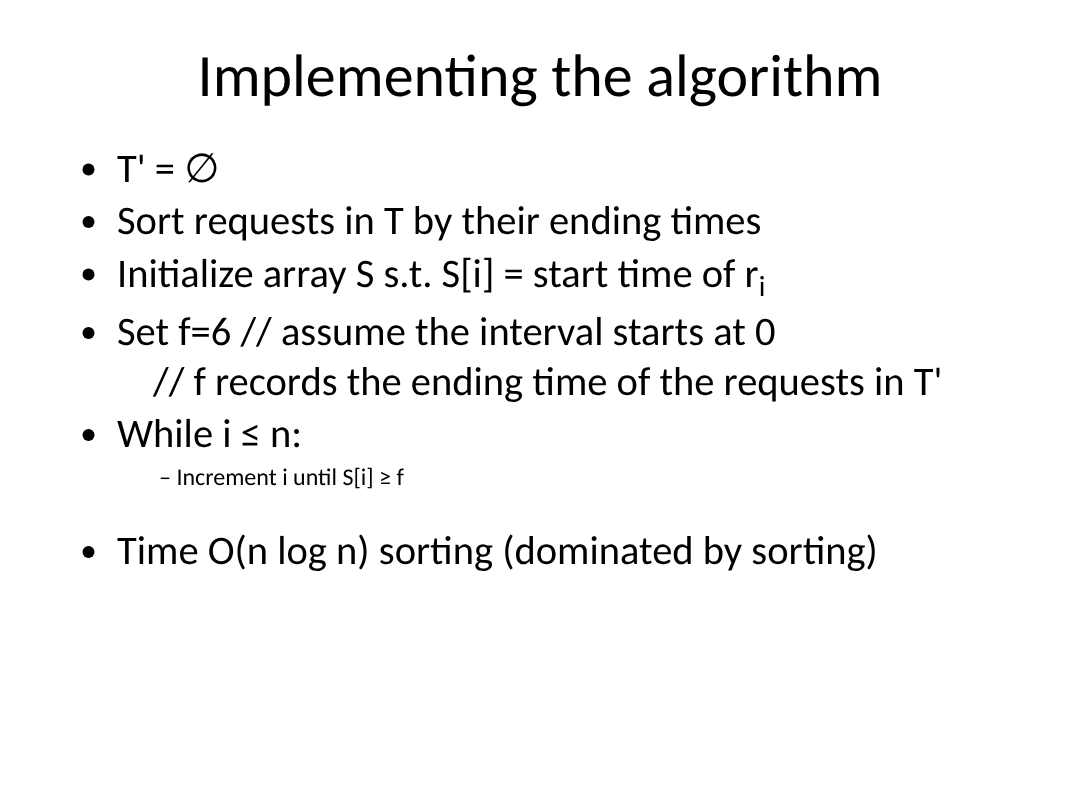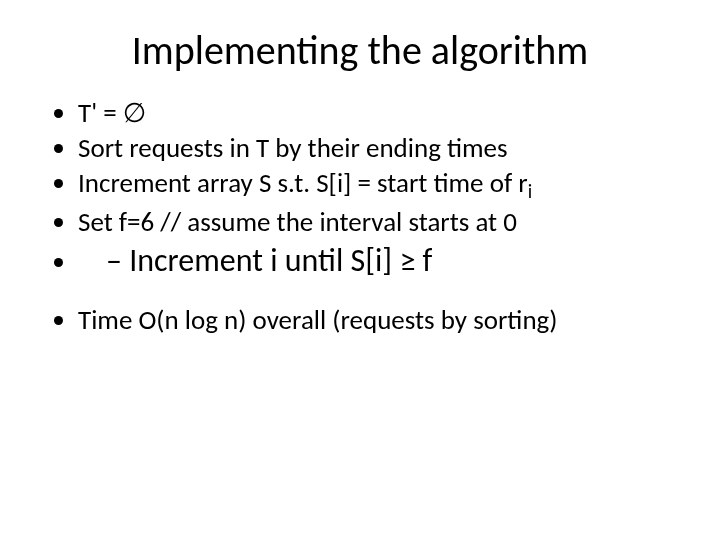"Increment array S s.t. S[i]" span { text: Increment -> Initialize }
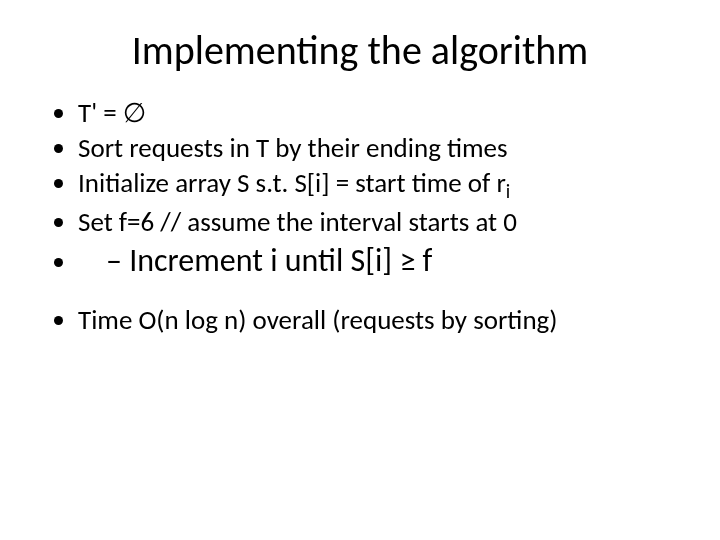"// f records the ending" span.cont { html: none -> <span>// f records the ending time of the requests in T'</span> }
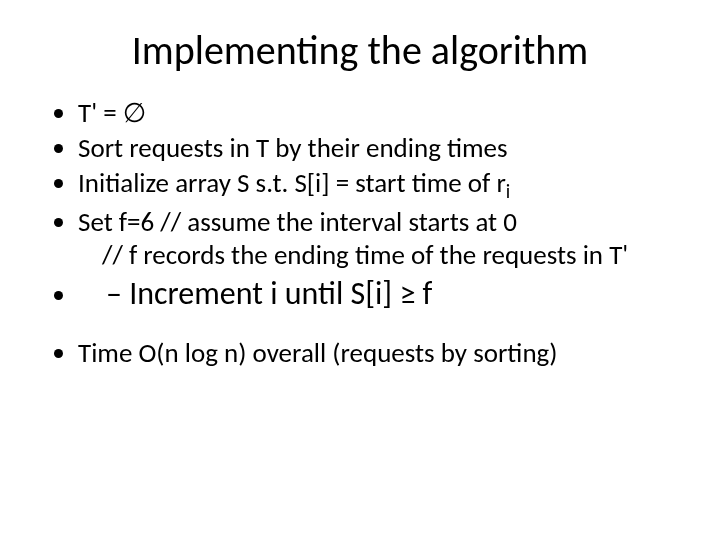"While i ≤ n:" span { html: none -> <span>While i ≤ n:</span> }
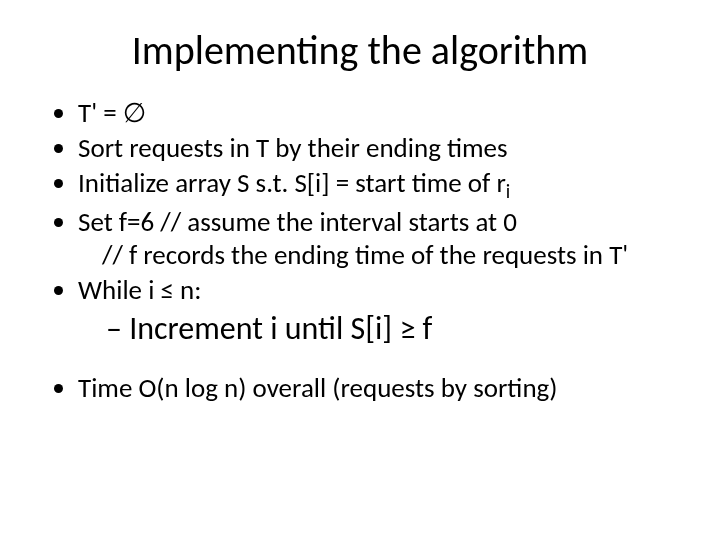"Increment i until S[i] ≥" ul.lvl2 { font-size: 32px -> 16px }
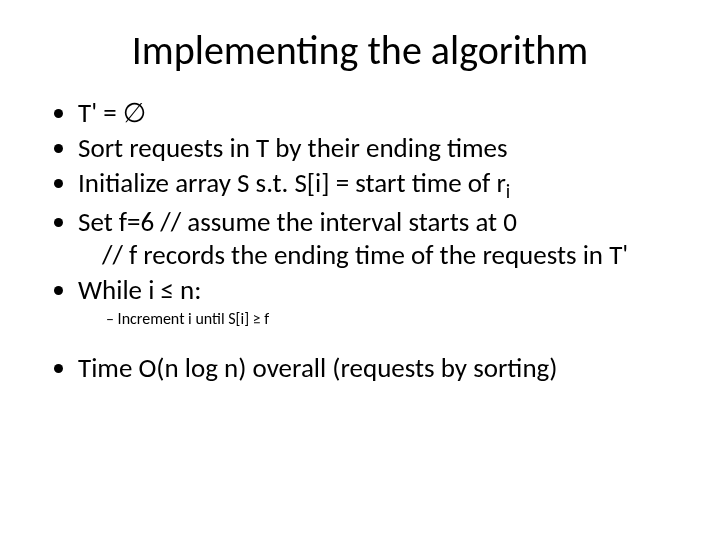"Time O(n log n) overall" span { text: overall (requests -> sorting (dominated }
